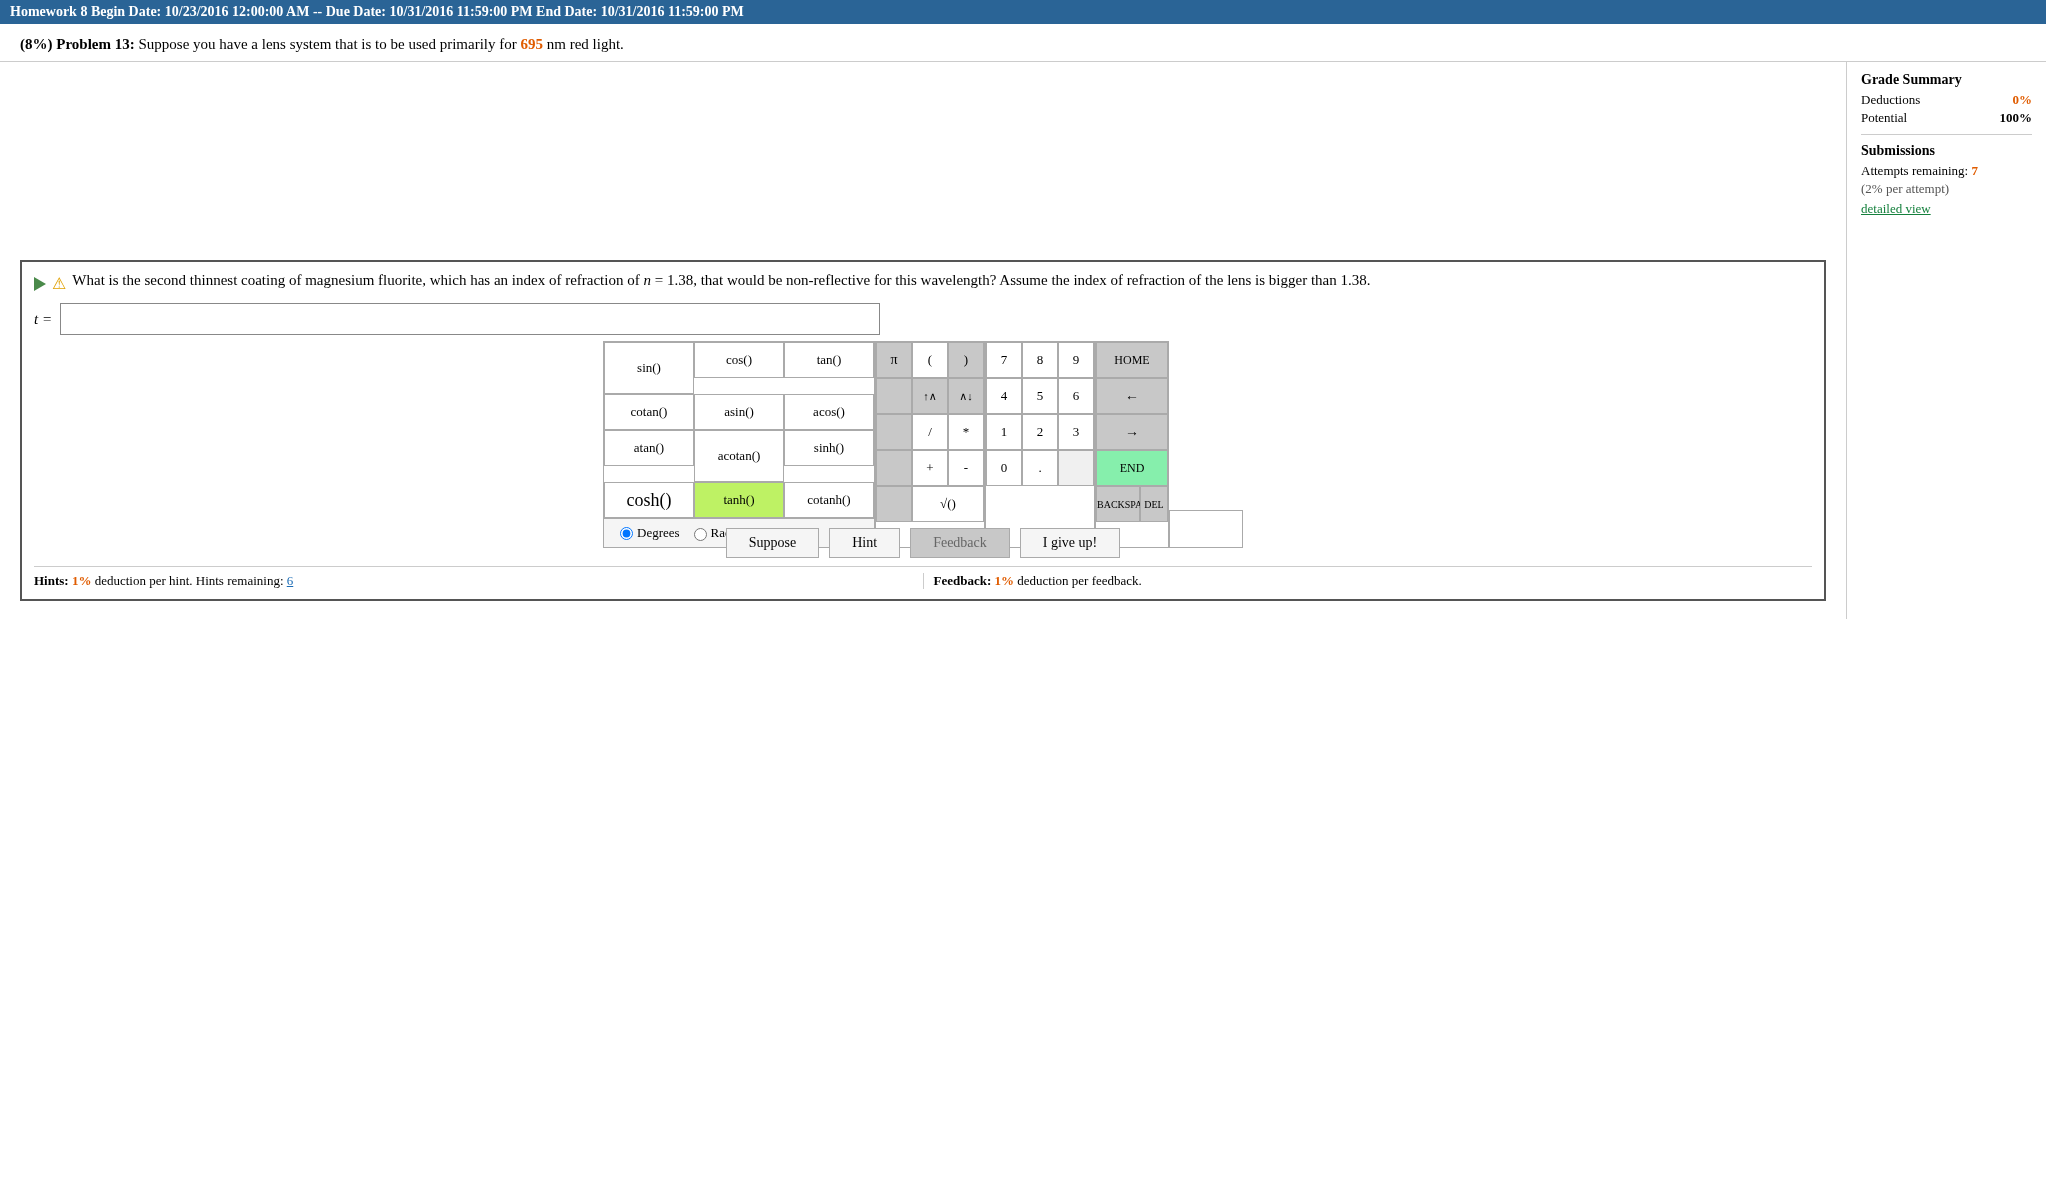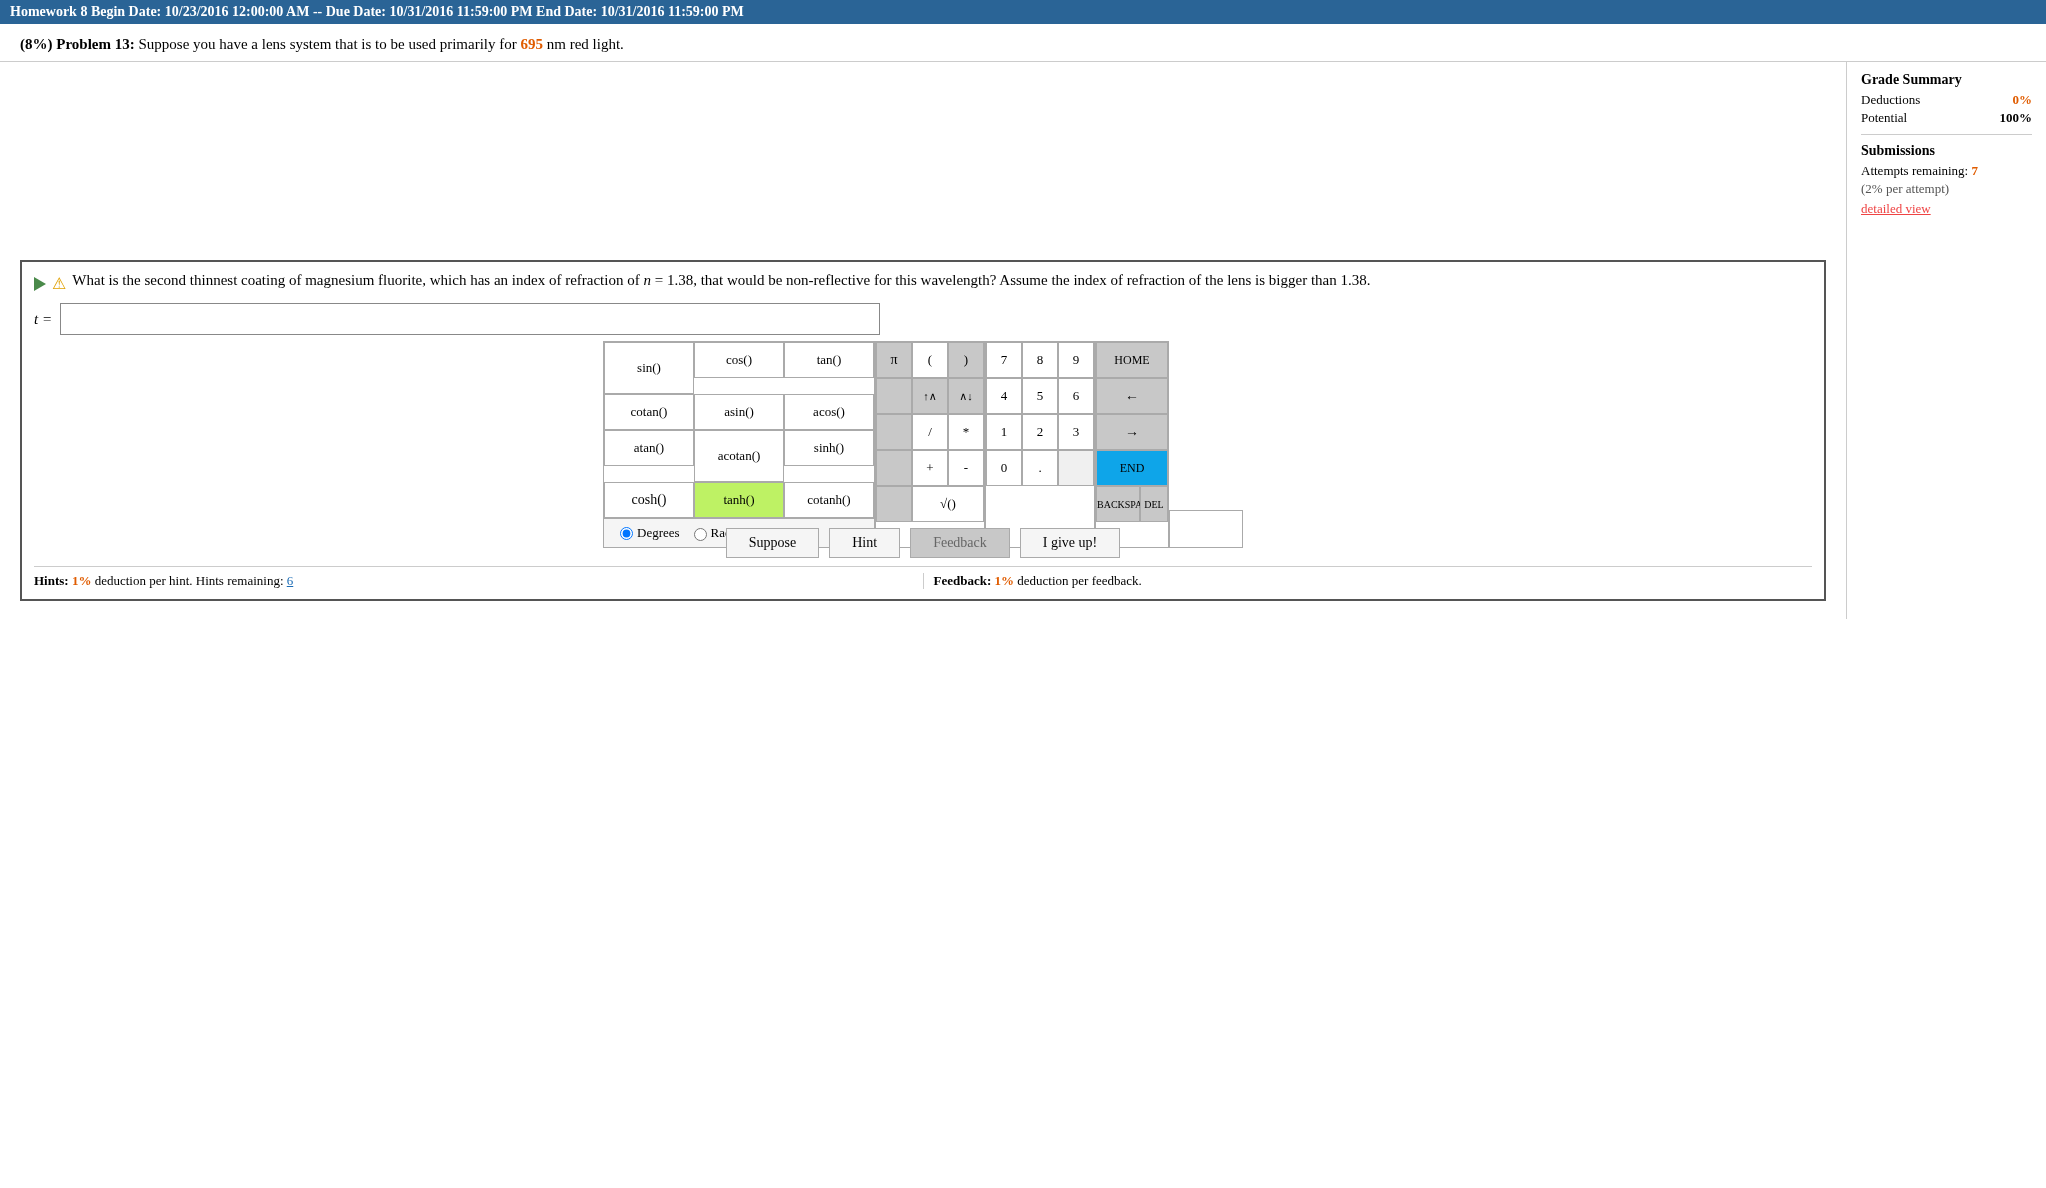"detailed view" div { color: #ef4444 -> #15803d }
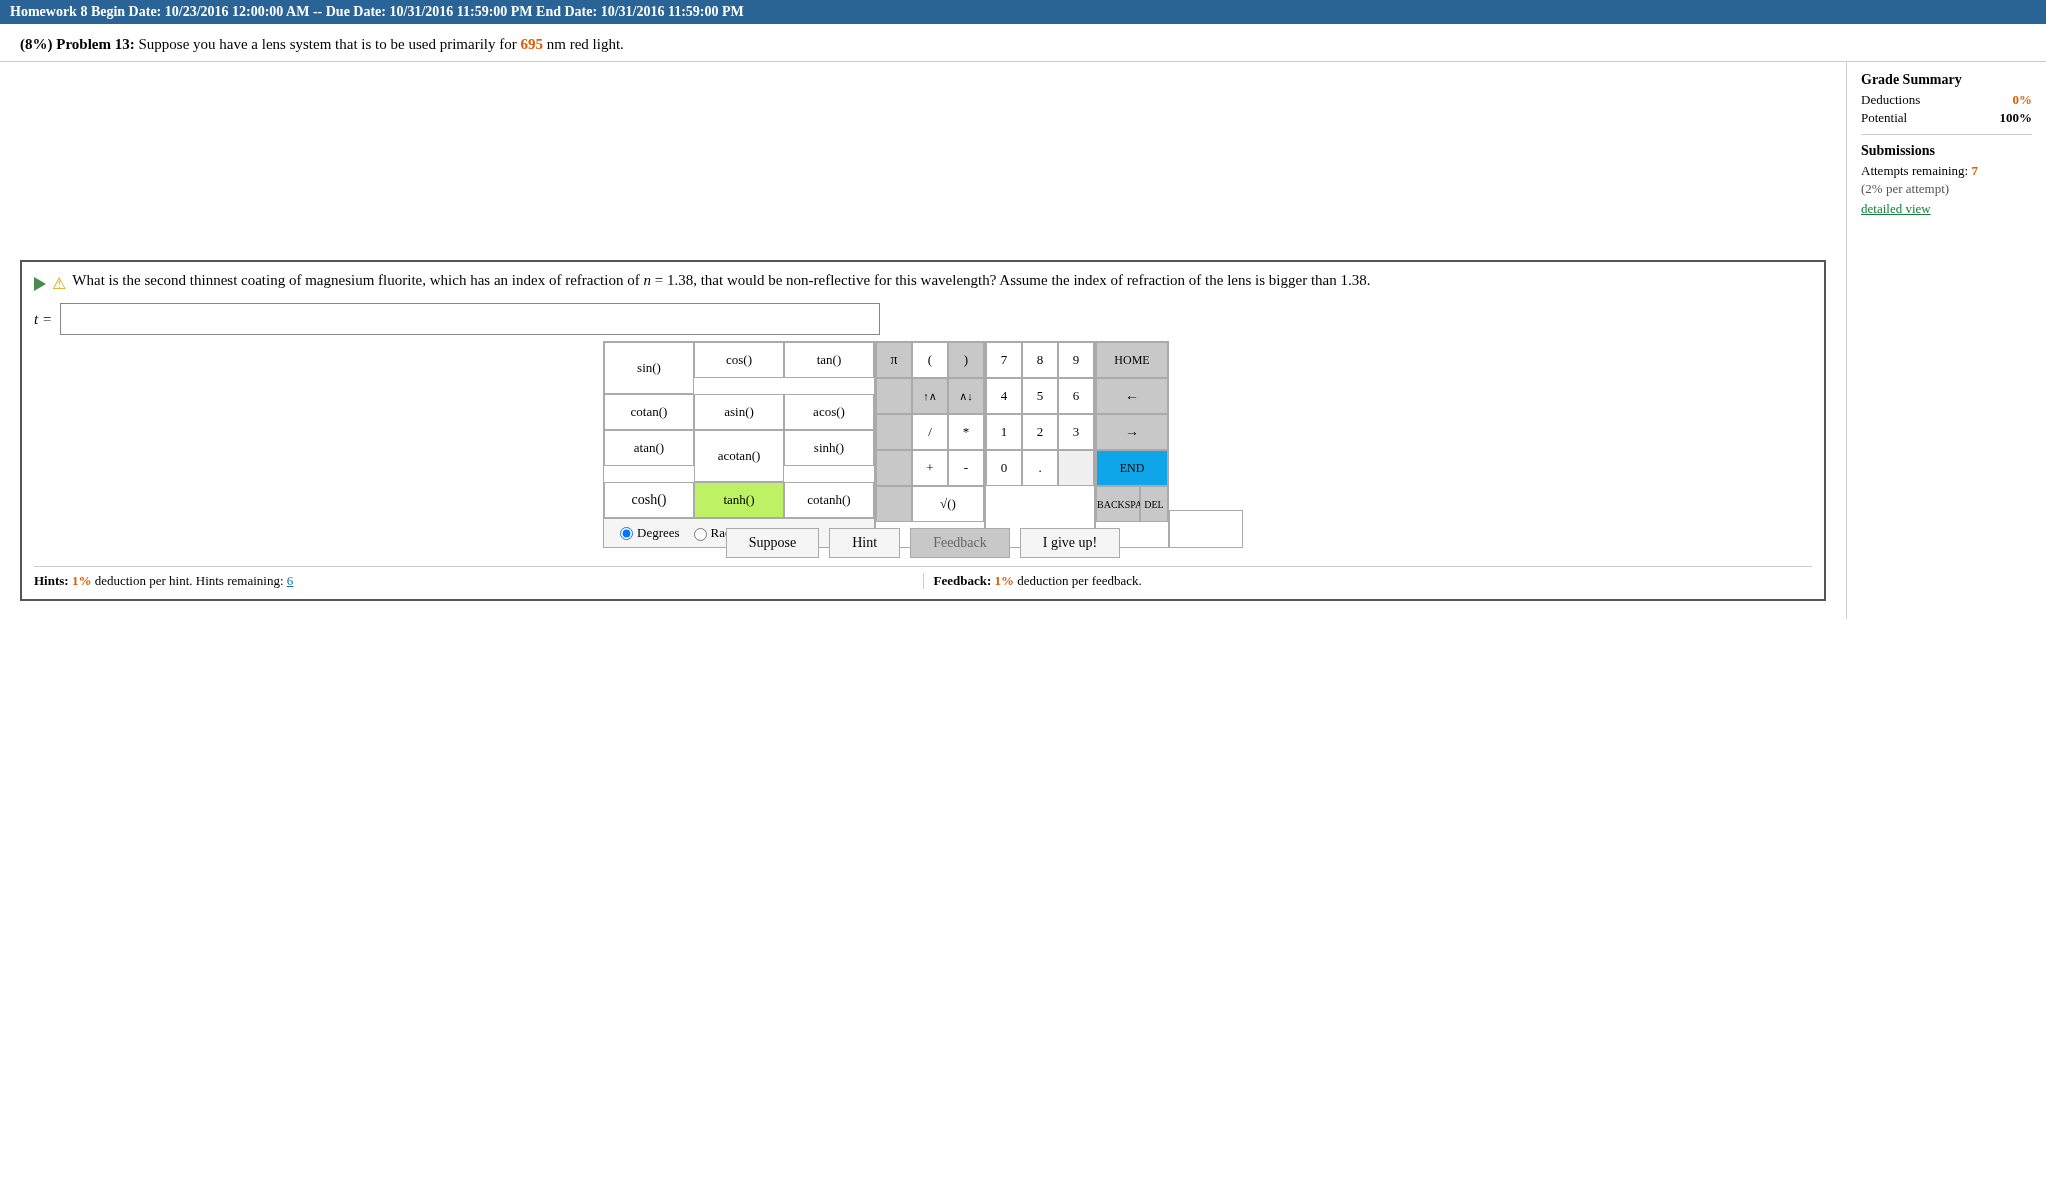"END" button { background: #0ea5e9 -> #86efac }
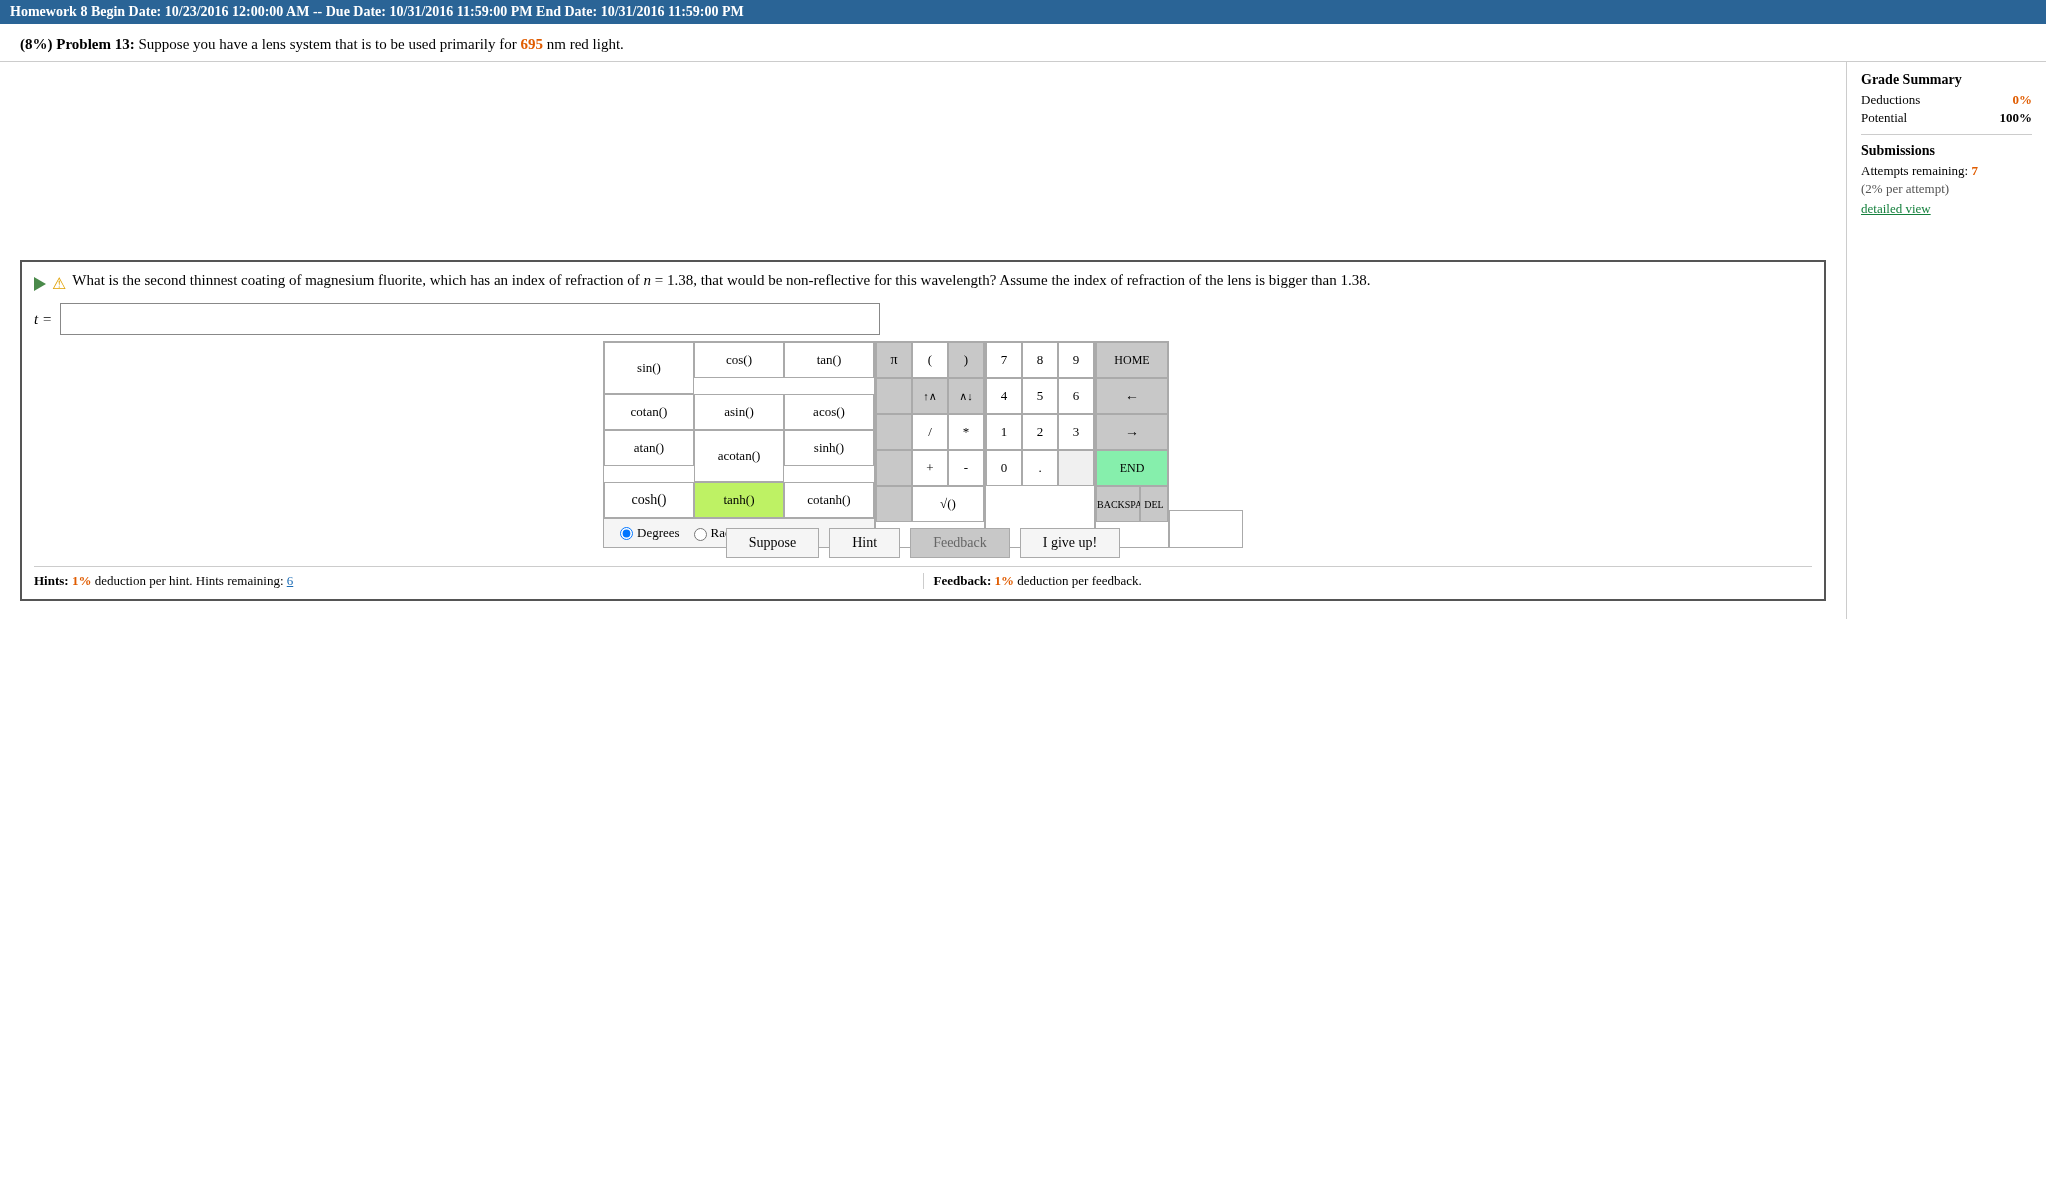"cosh()" button { font-size: 14px -> 18px }
